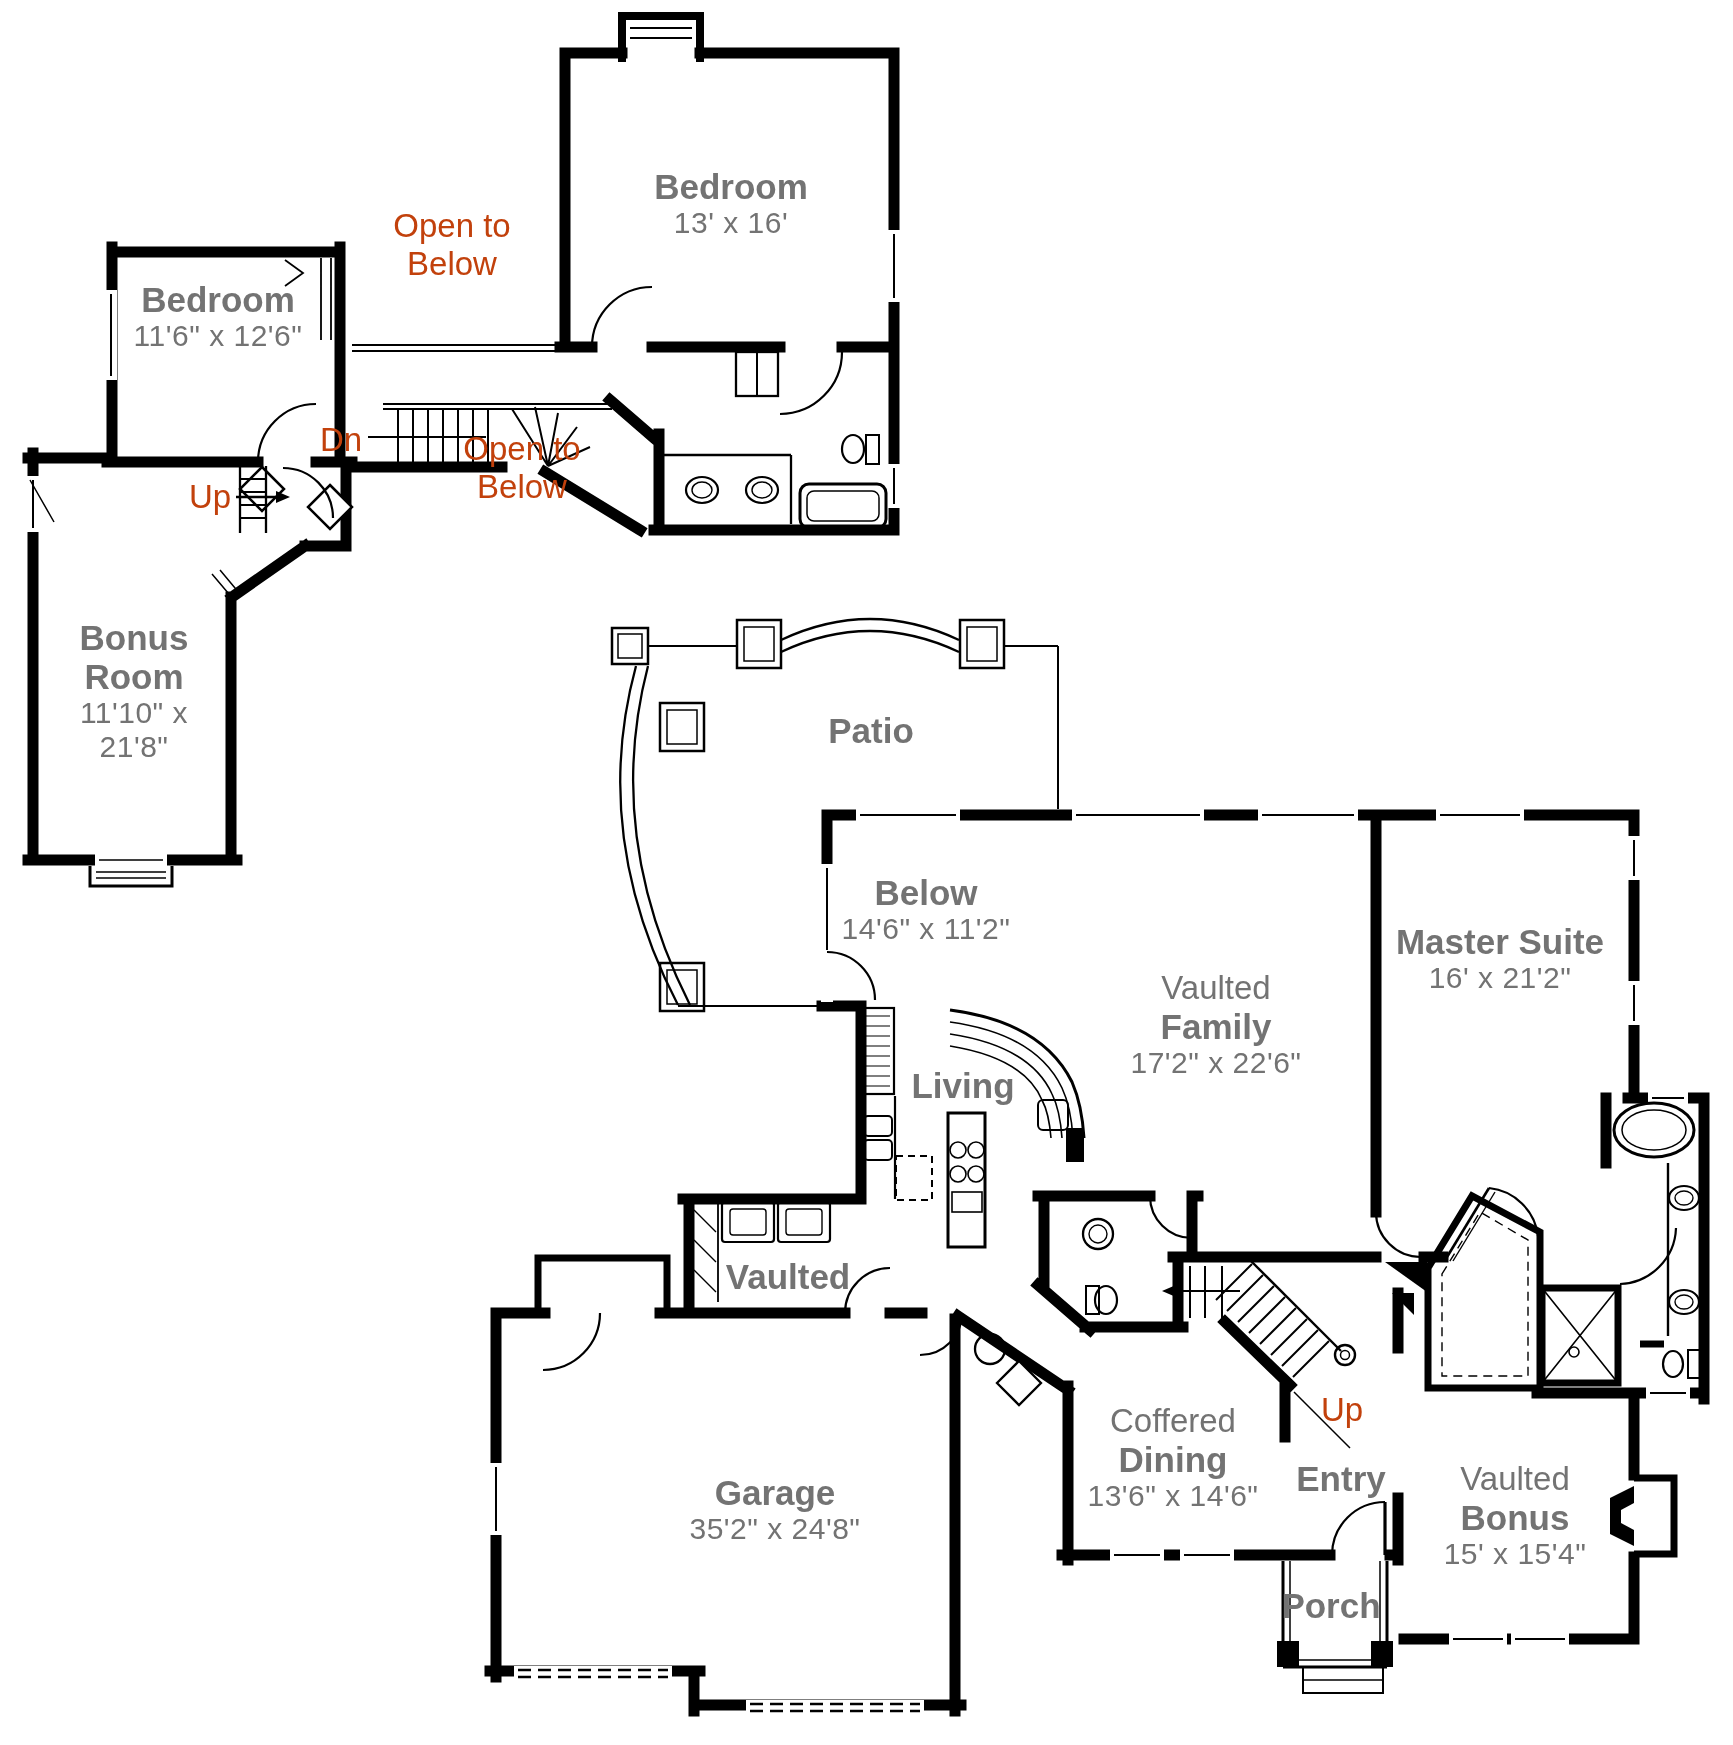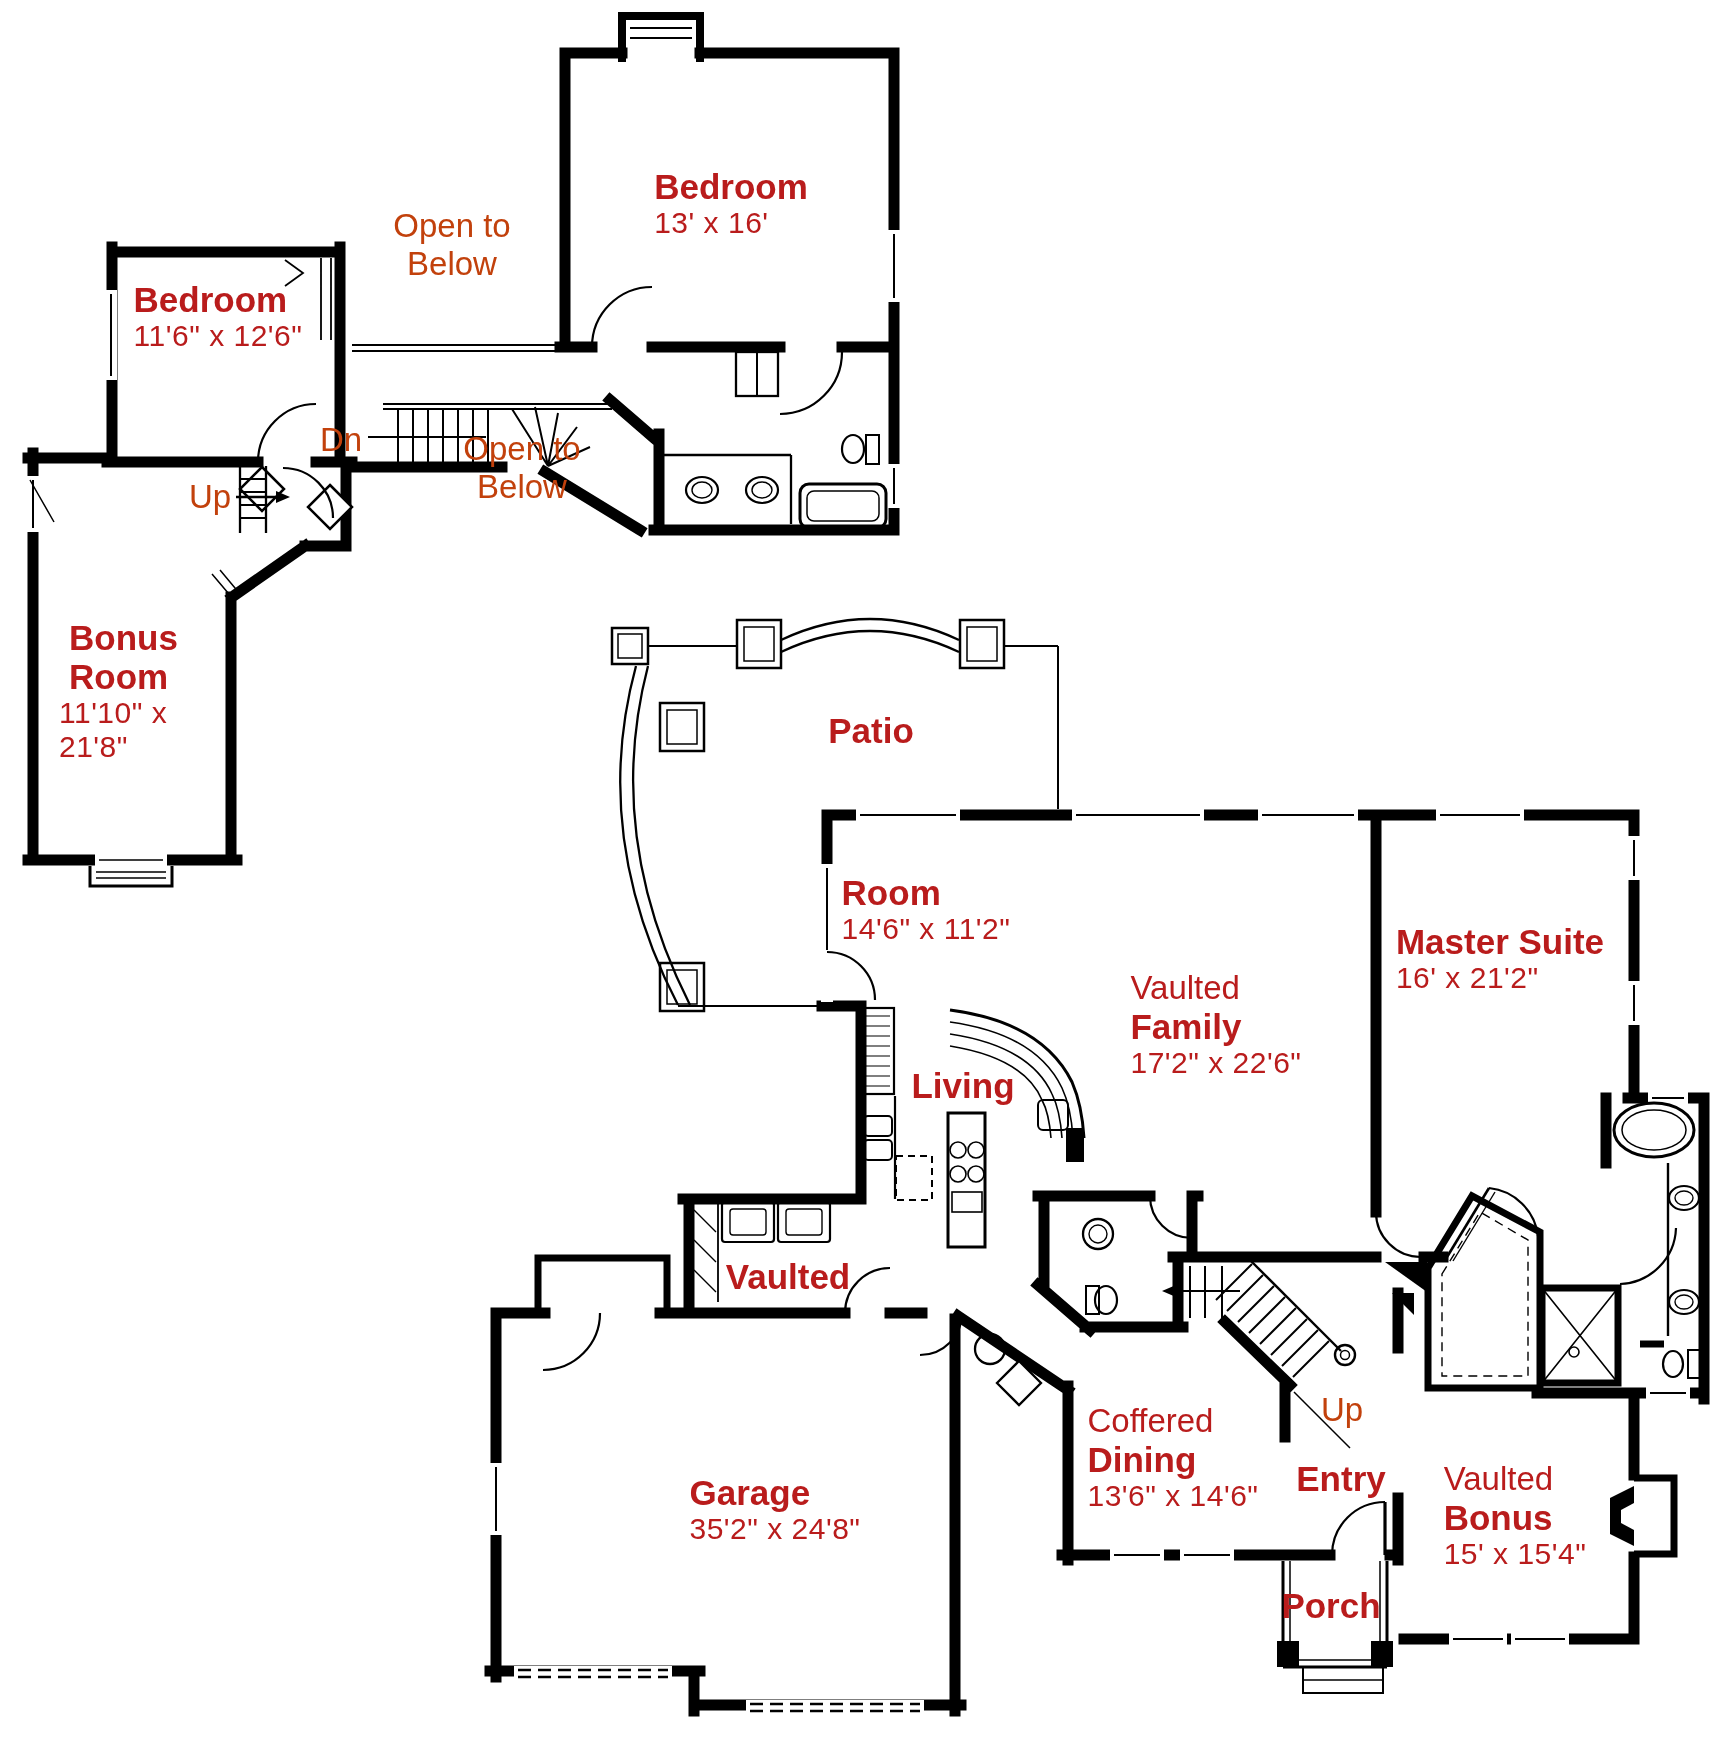"Bedroom" .lbl { color: #b91c1c -> #737373; text-align: none -> center }
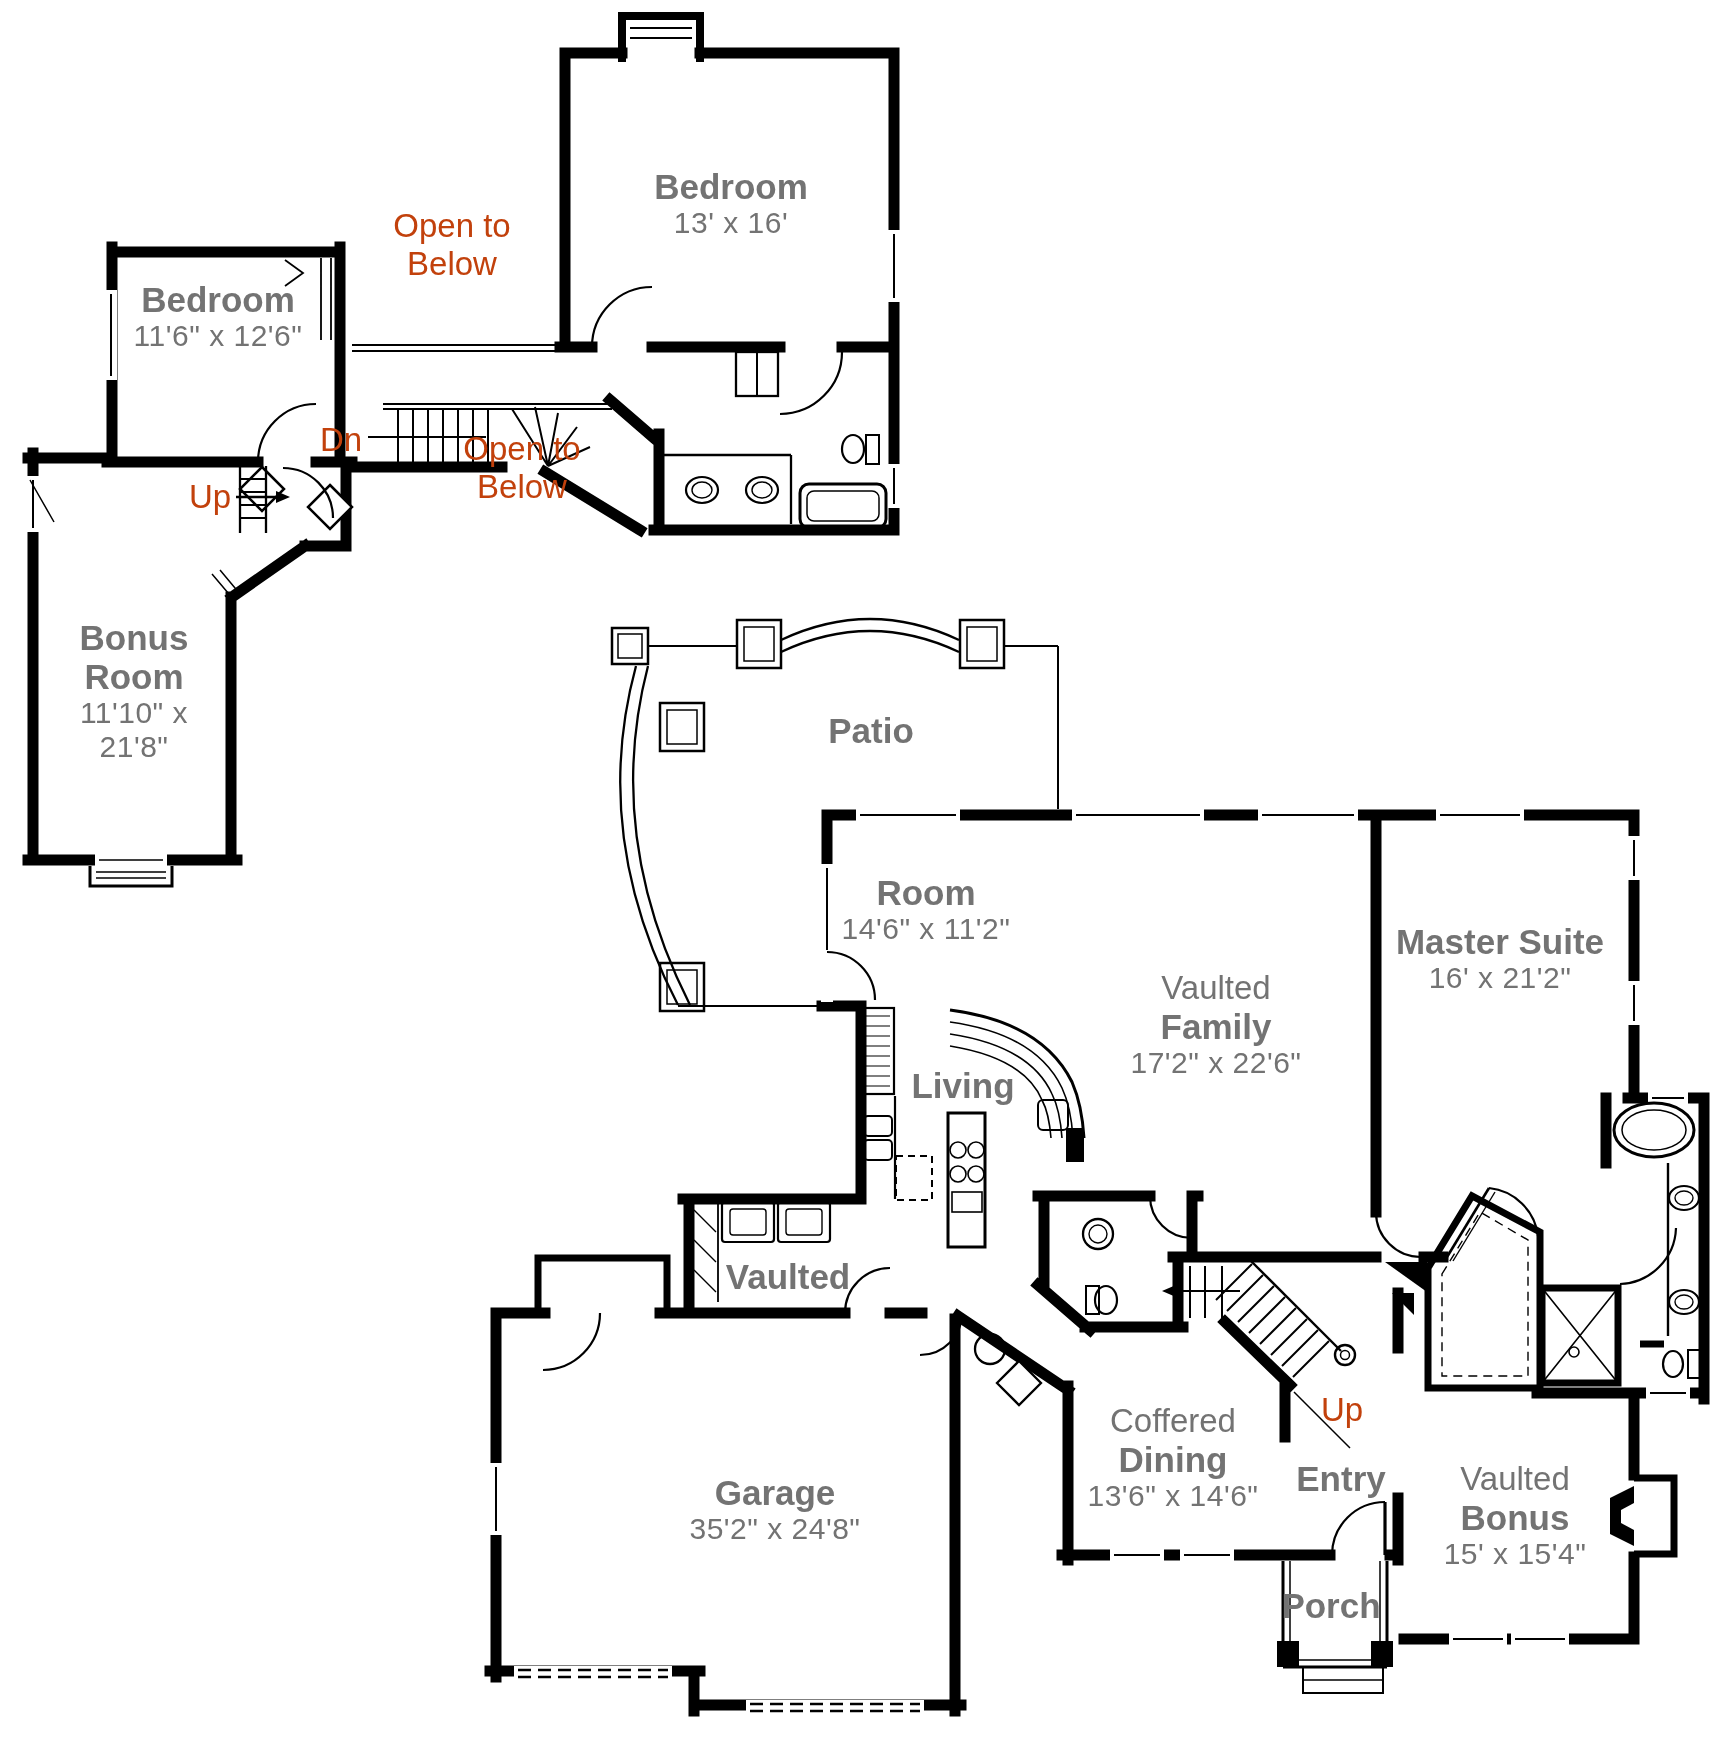"Room" span.nm { text: Room -> Below }
